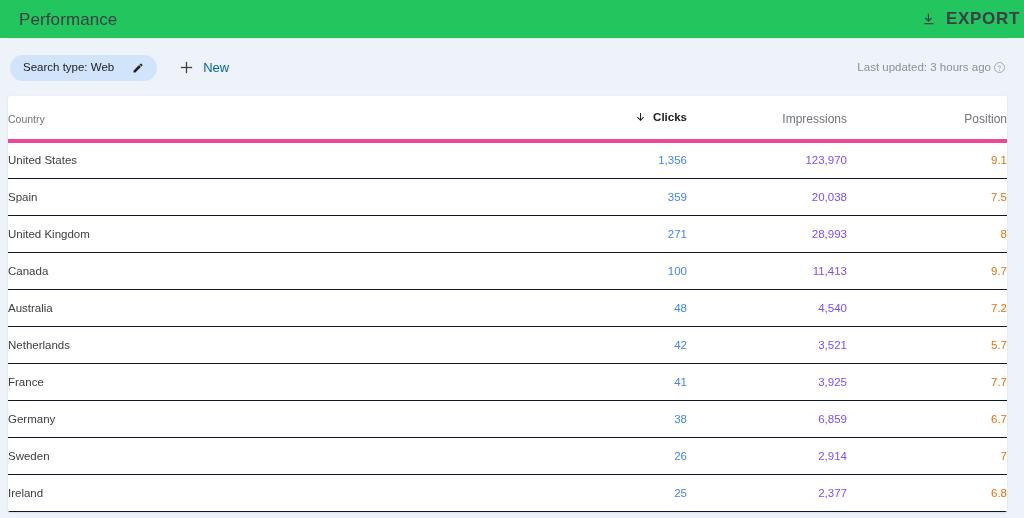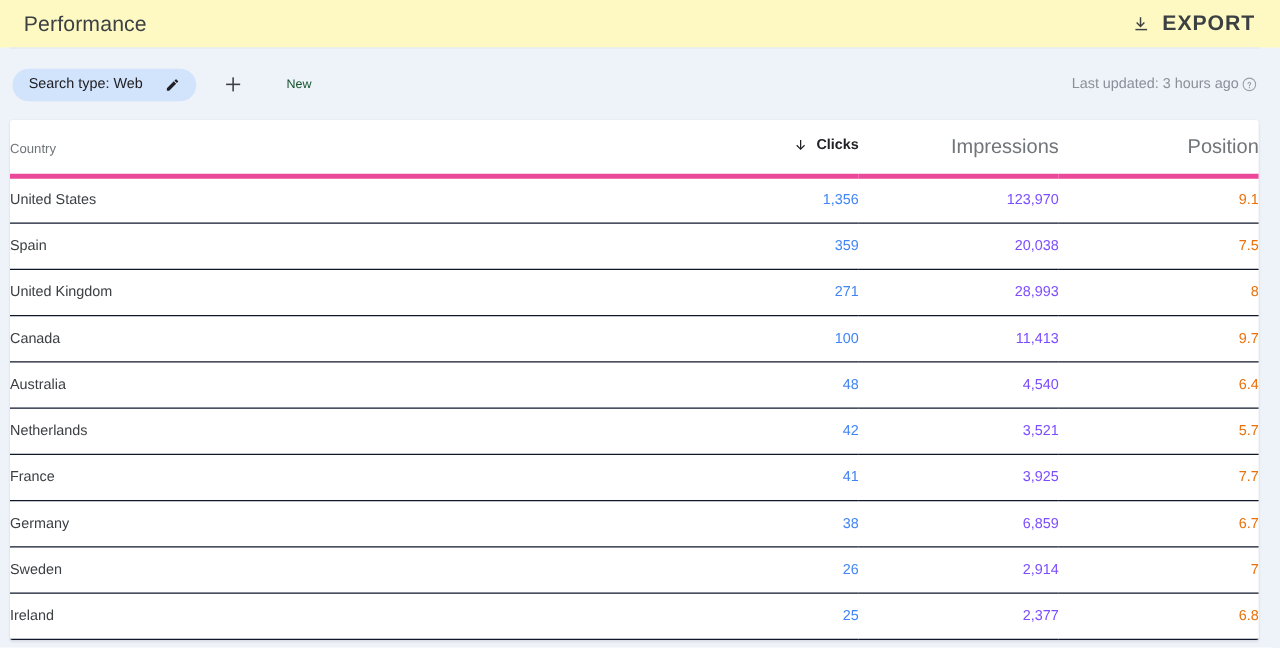"Performance" .page-header { background: #fef9c3 -> #22c55e; padding: 0 18px 0 19px -> 0 2px 0 19px }
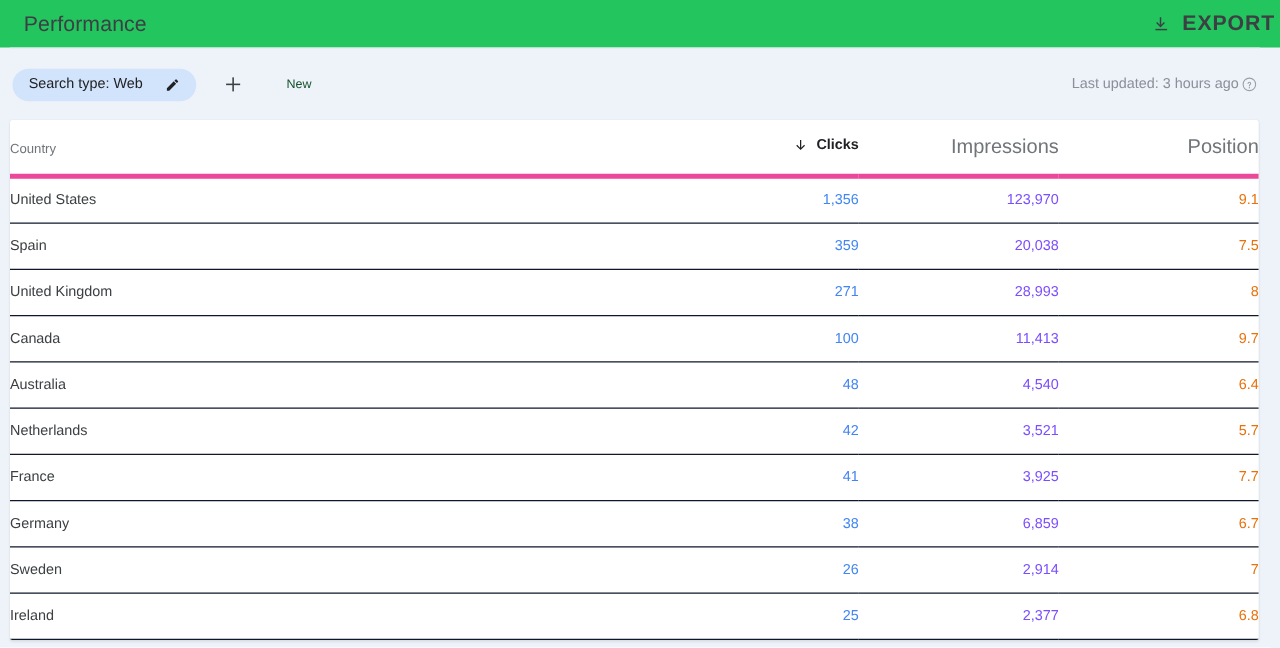"New" .new-label { color: #14532d -> #0369a1; font-size: 10px -> 13px; margin-left: 26px -> none }
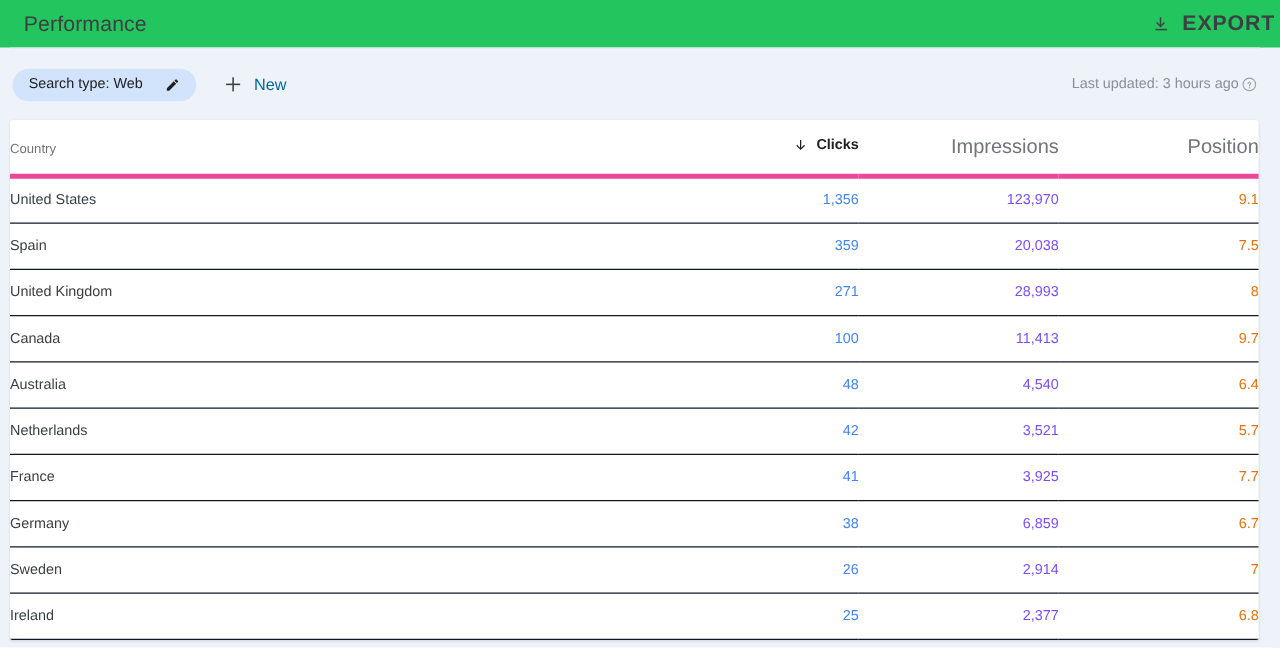"Impressions" .th-plain { font-size: 16px -> 12px }
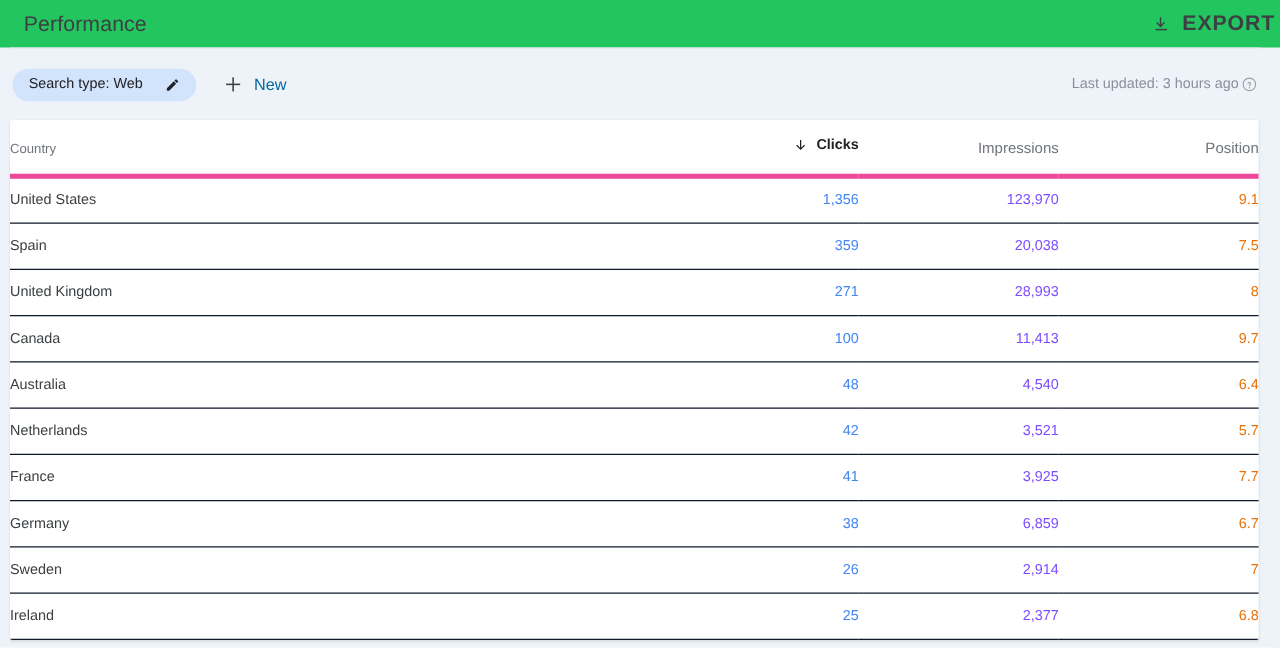"6.4" td.cell-position { text: 6.4 -> 7.2 }
